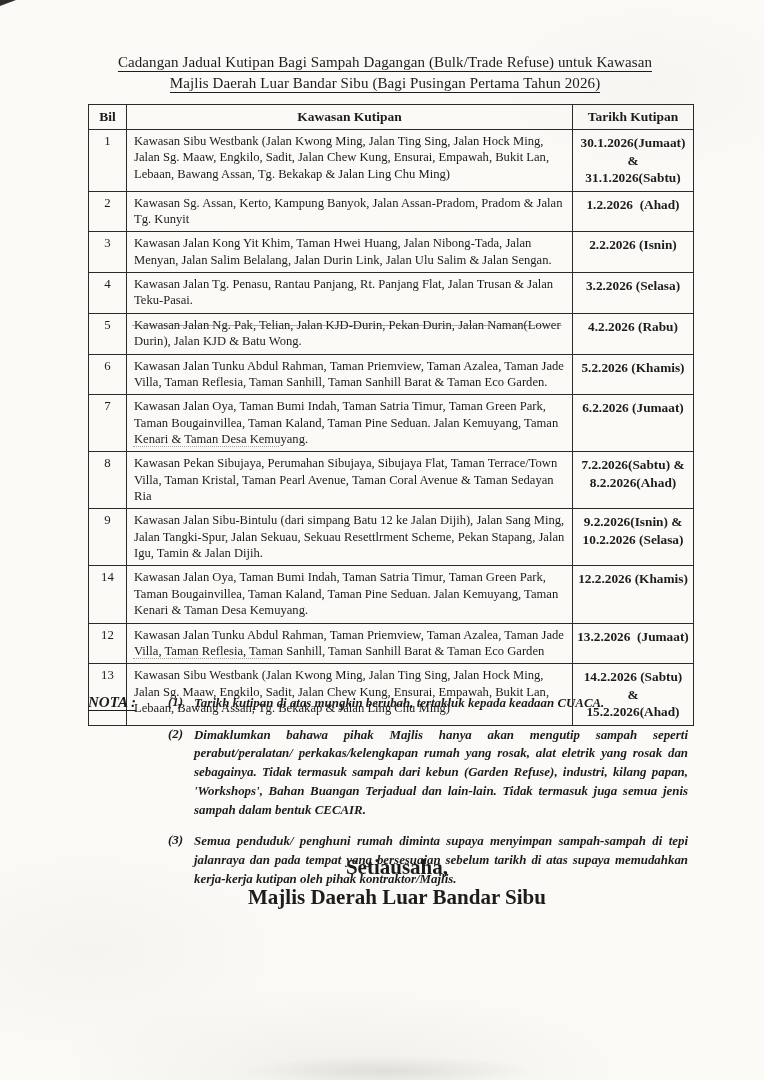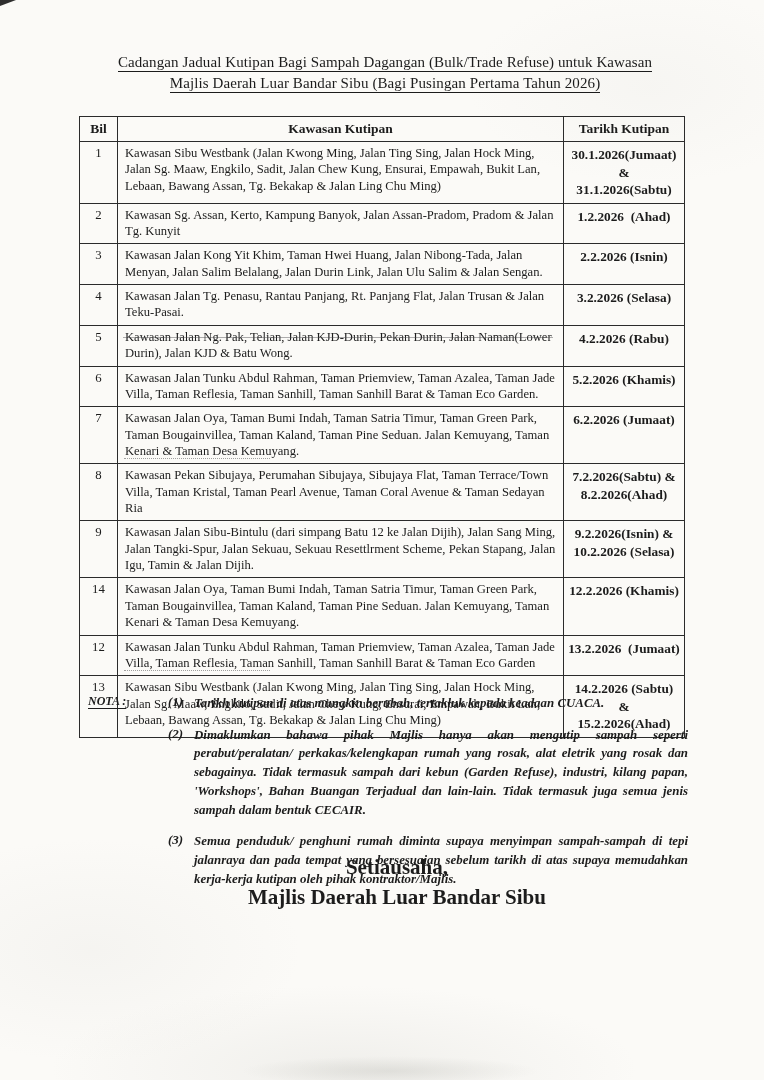"Bil" table.schedule { left: 79px -> 88px; margin-top: 12px -> none }
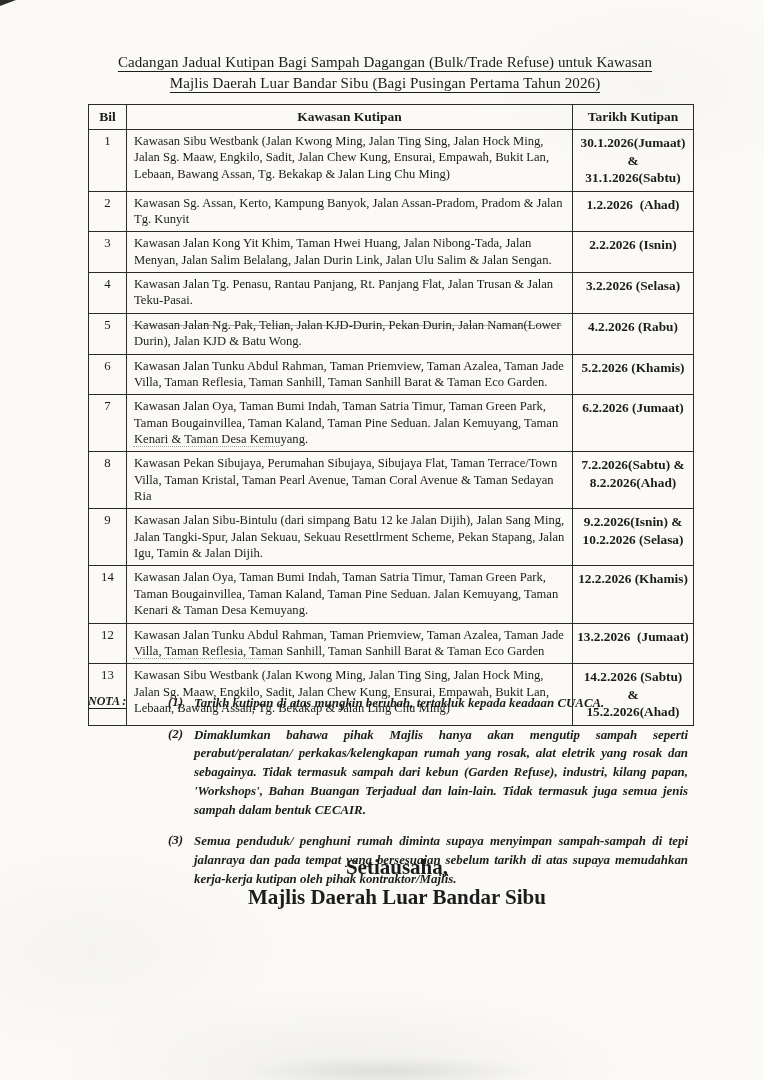"NOTA :" .nota-label { font-size: 12px -> 15px }
